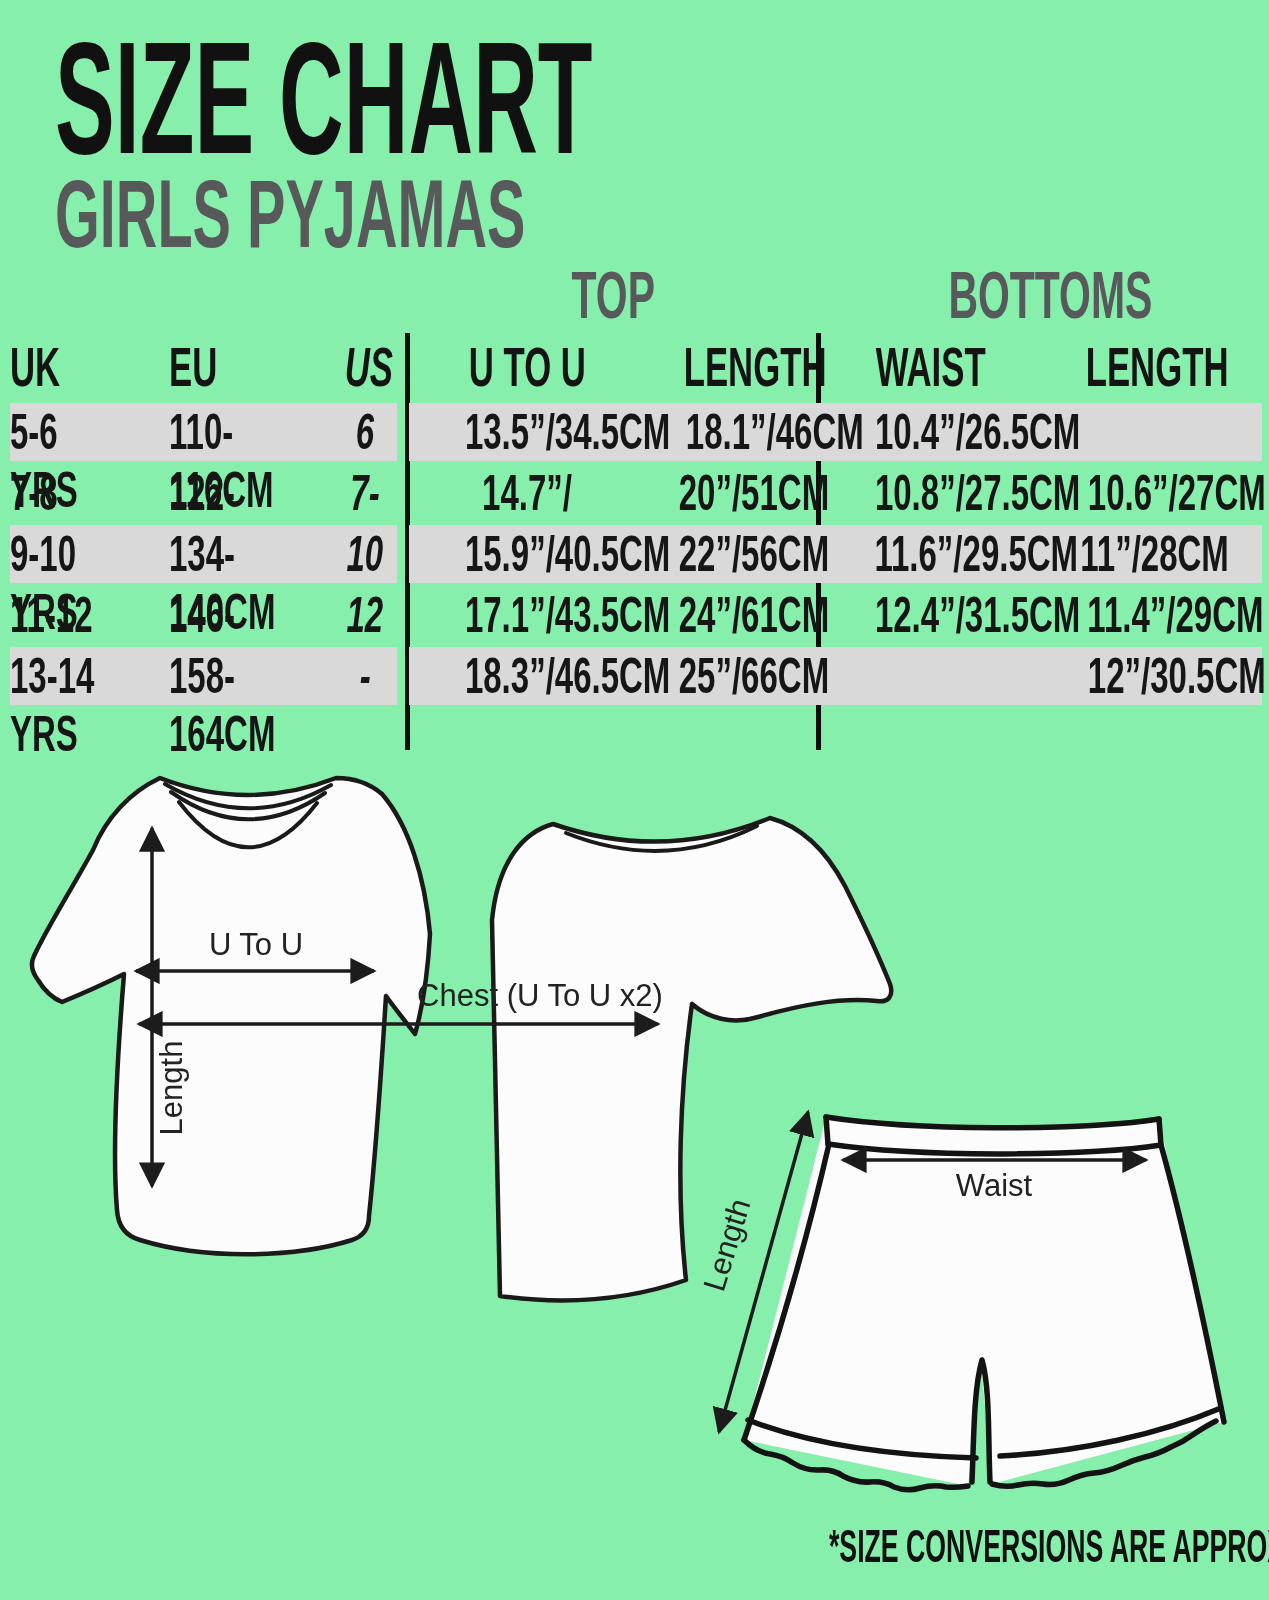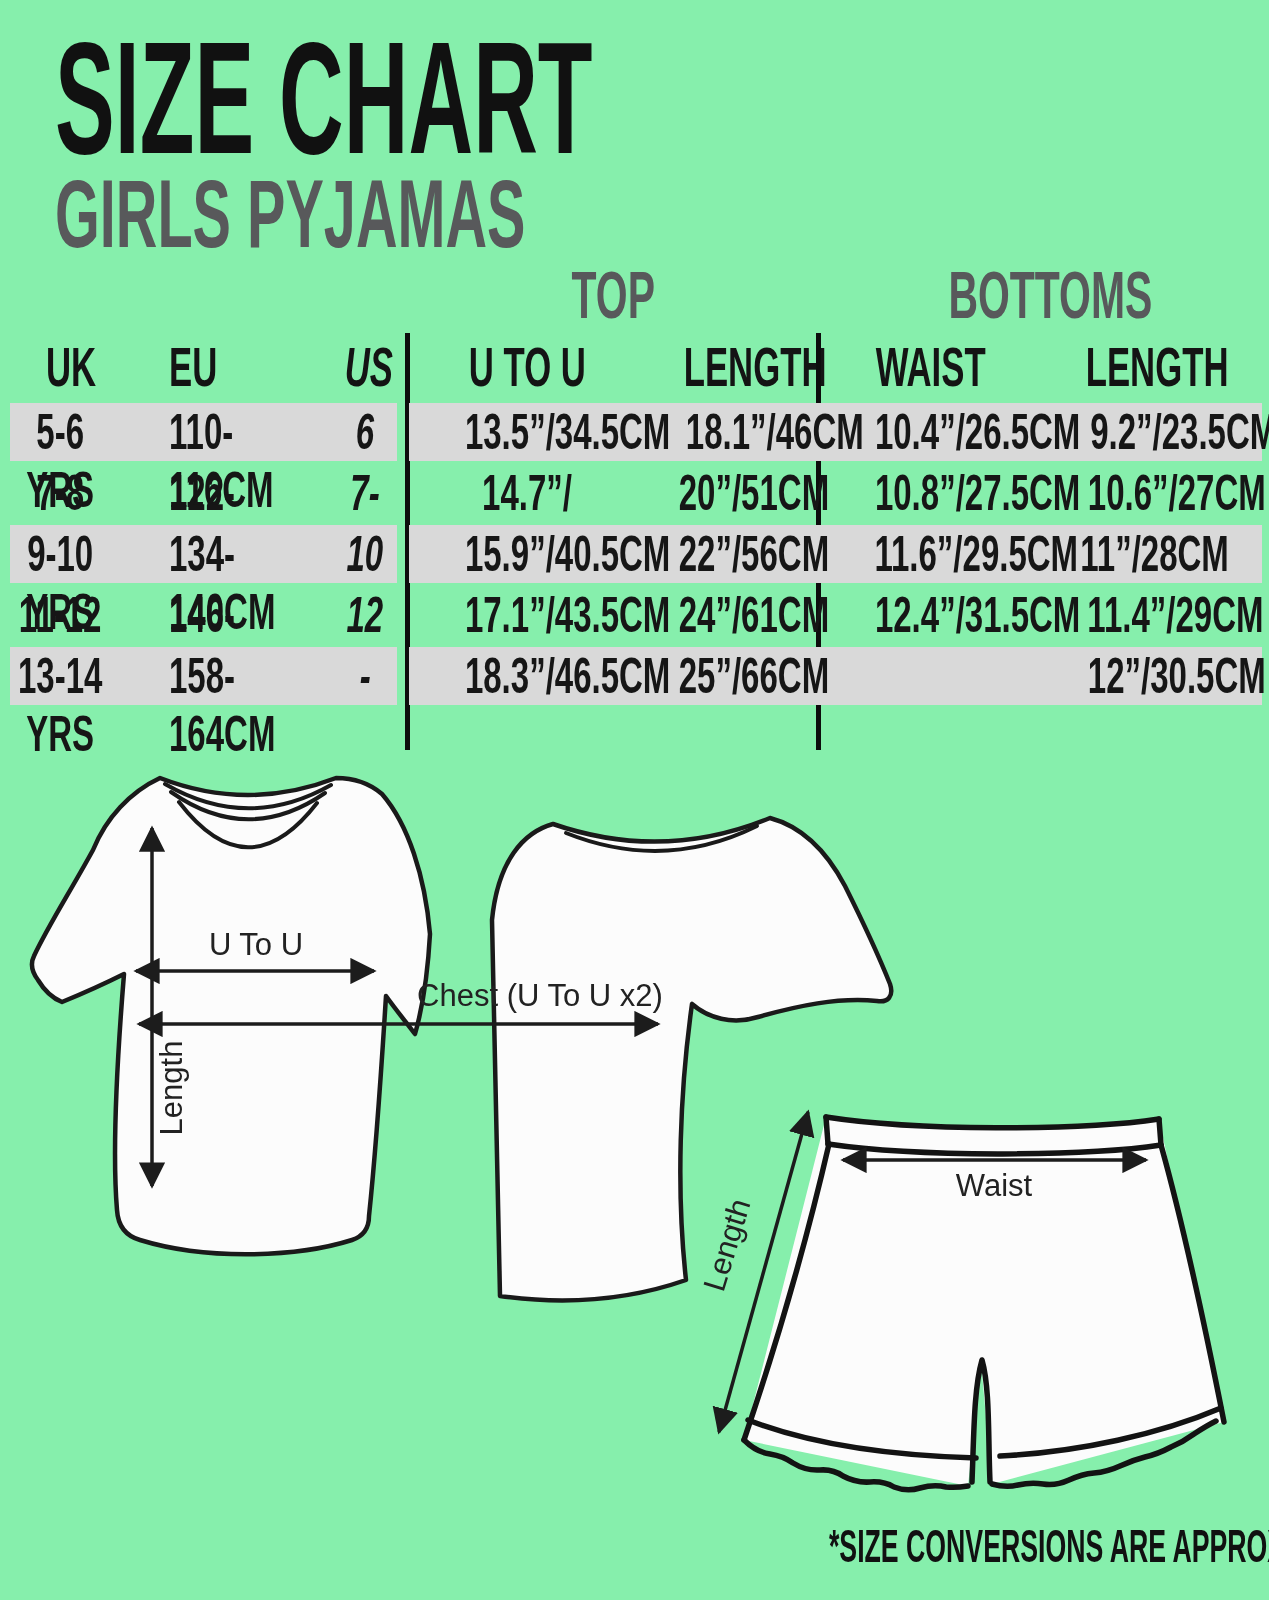"UK" .col-uk { text-align: center -> none }
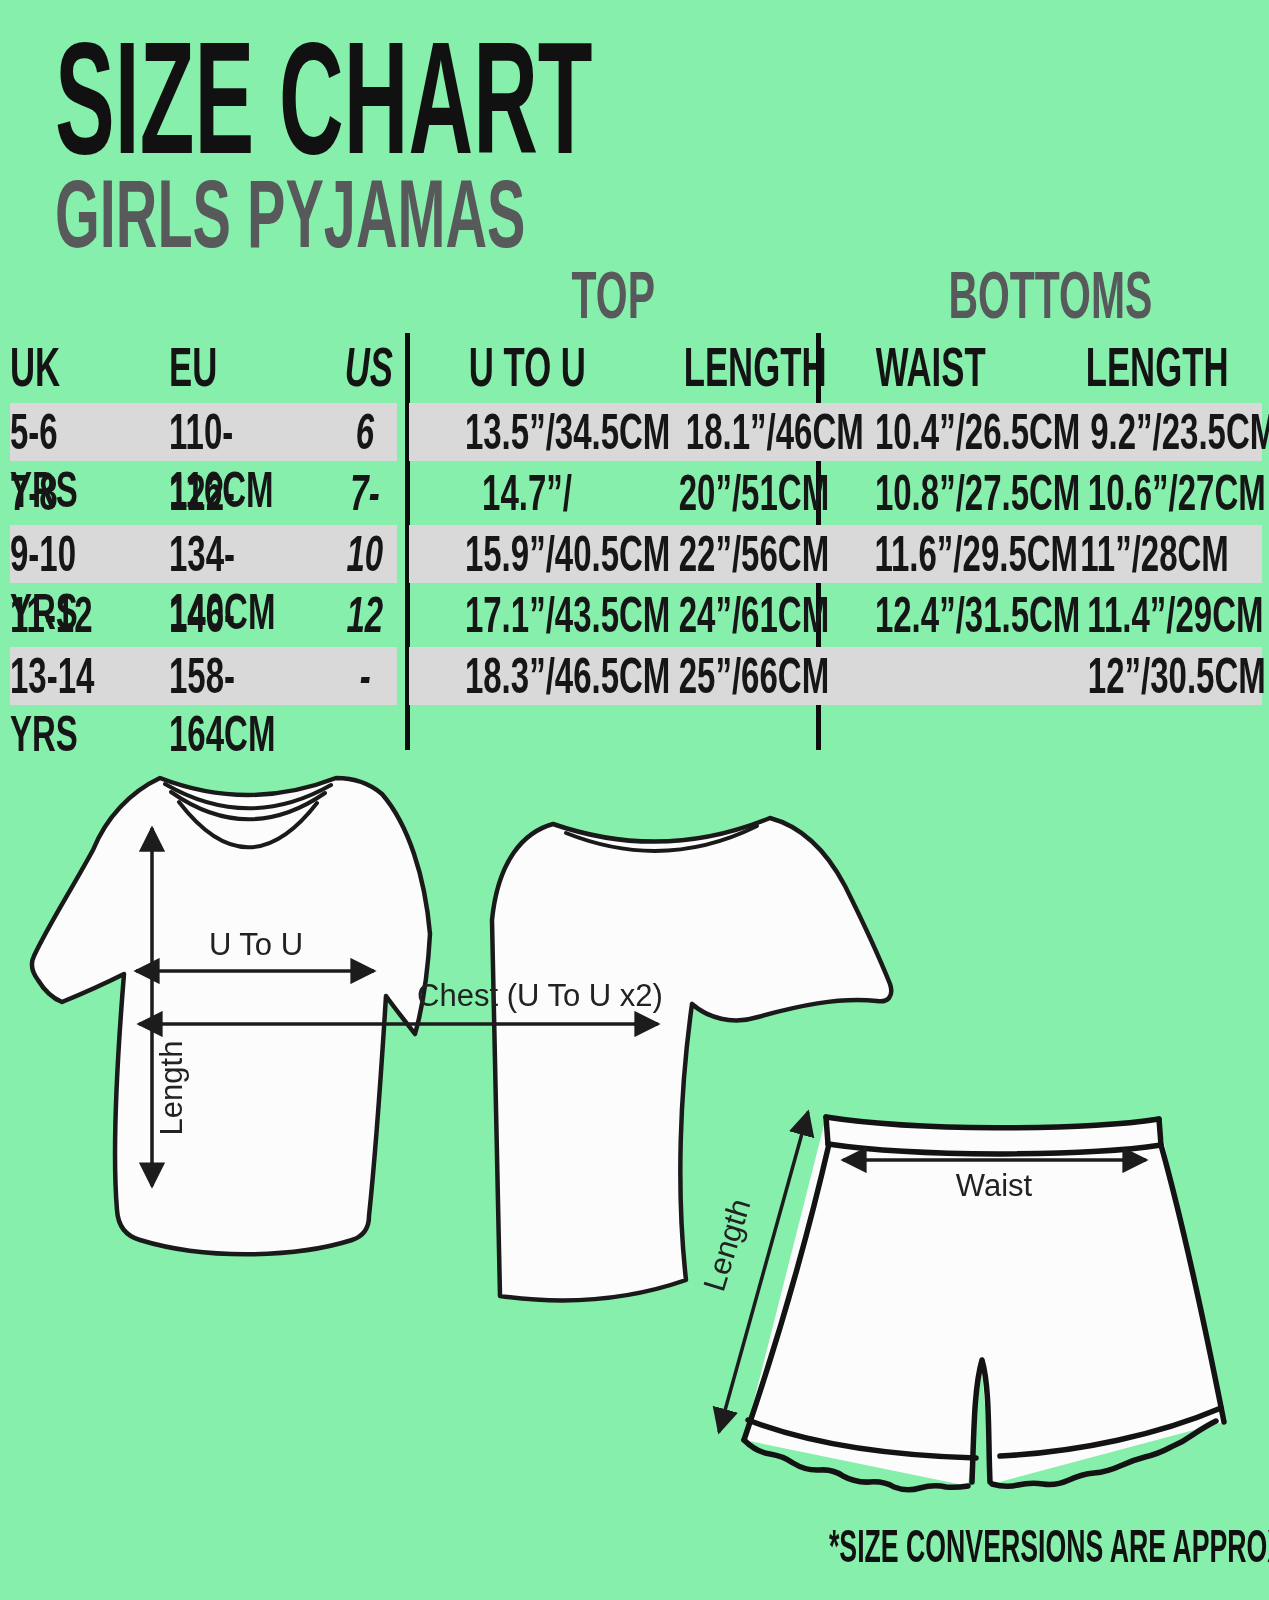"9.2”/23.5CM" div.cell { html: <div><span>9.2”/23.5CM</span></div> -> none }
